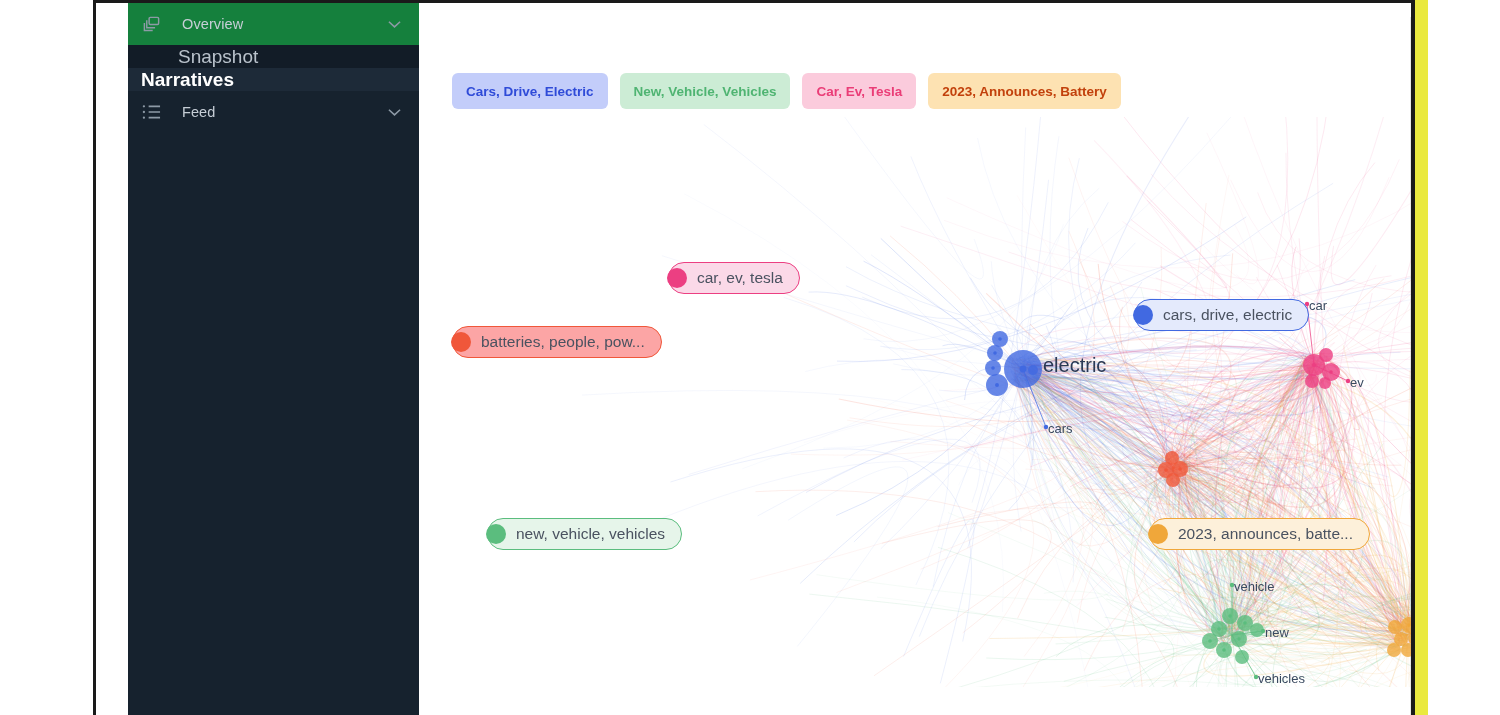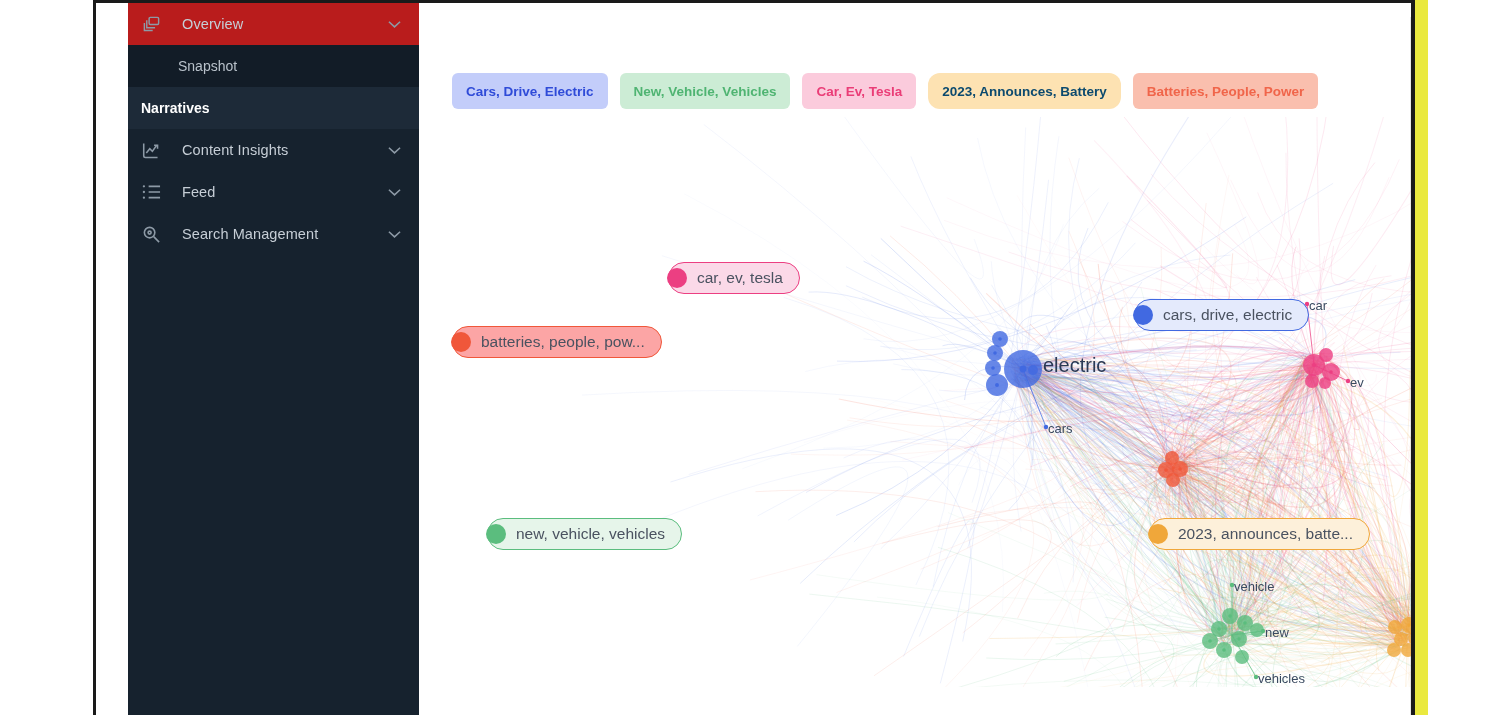"Overview" .nav-item.row-overview { background: #b91c1c -> #15803d }
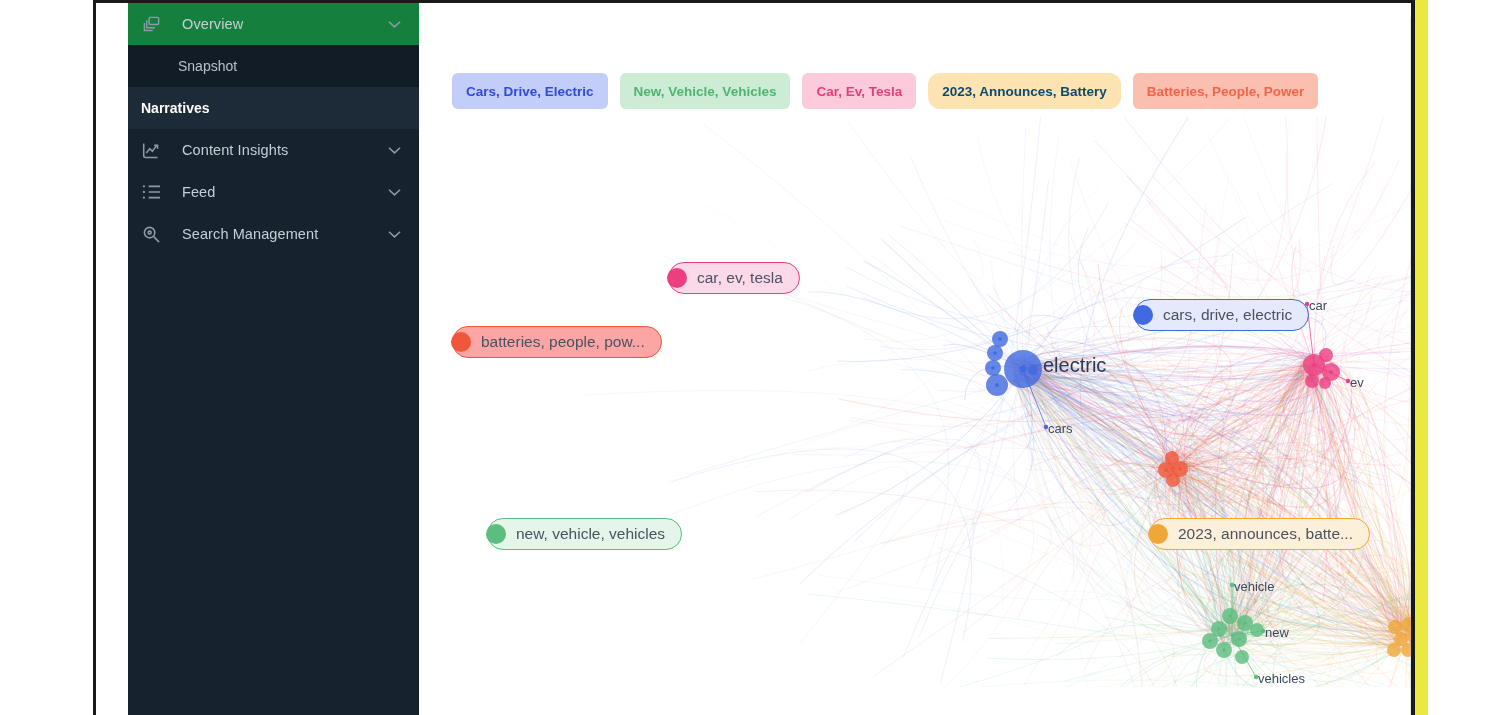"Snapshot" .sub-item { font-size: 14px -> 19px; height: 42px -> 23px }
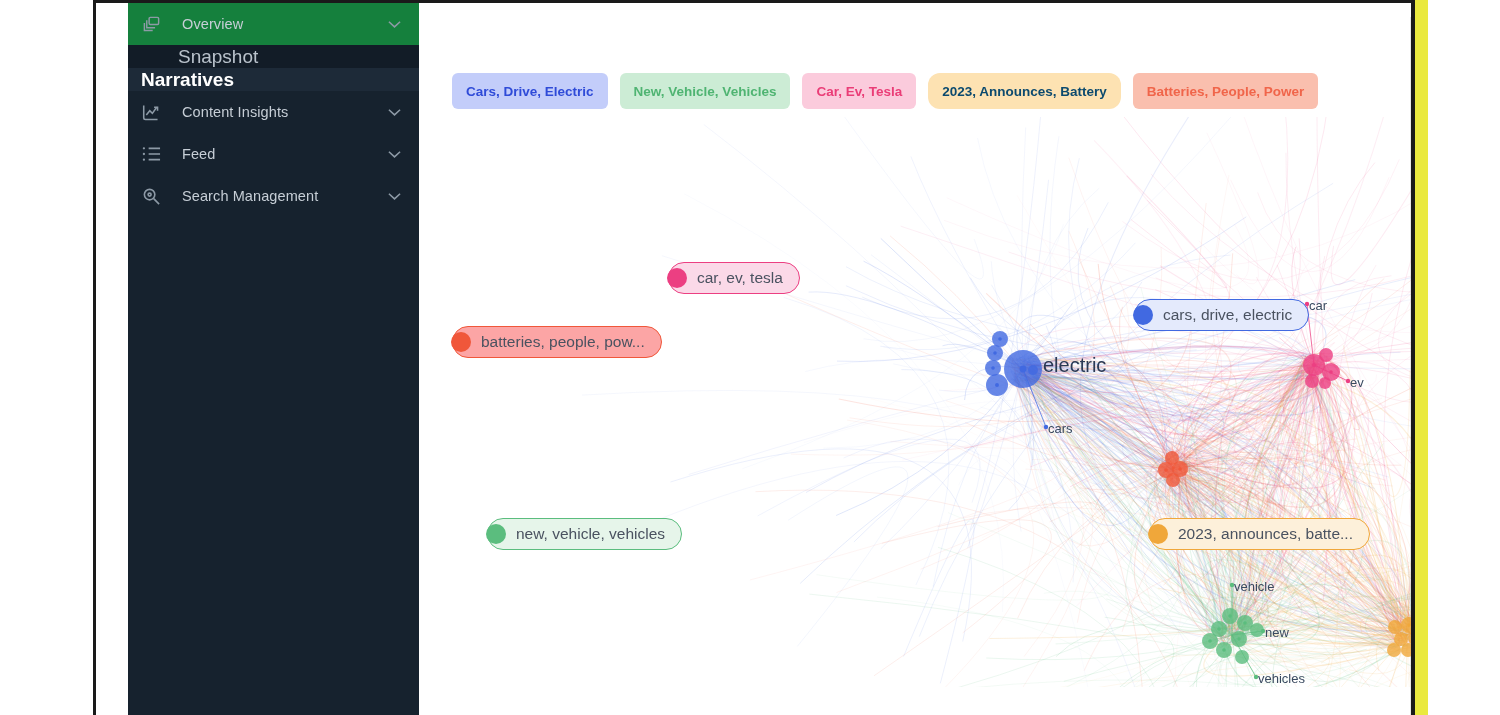"2023, Announces, Battery" div.chip { border-radius: 12px -> none; color: #0c4a6e -> #c2410c }
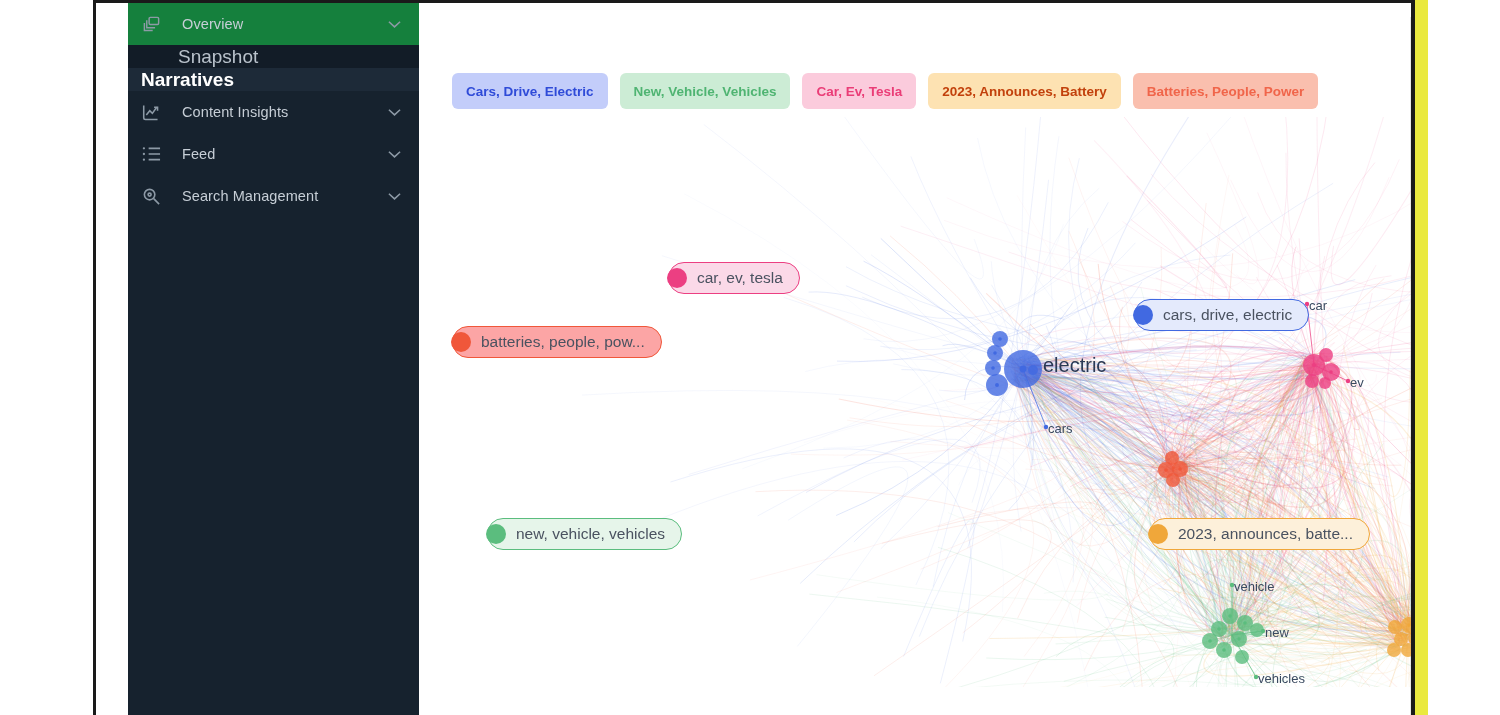"Batteries, People, Power" div.chip { html: <div>Batteries, People, Power</div> -> none }
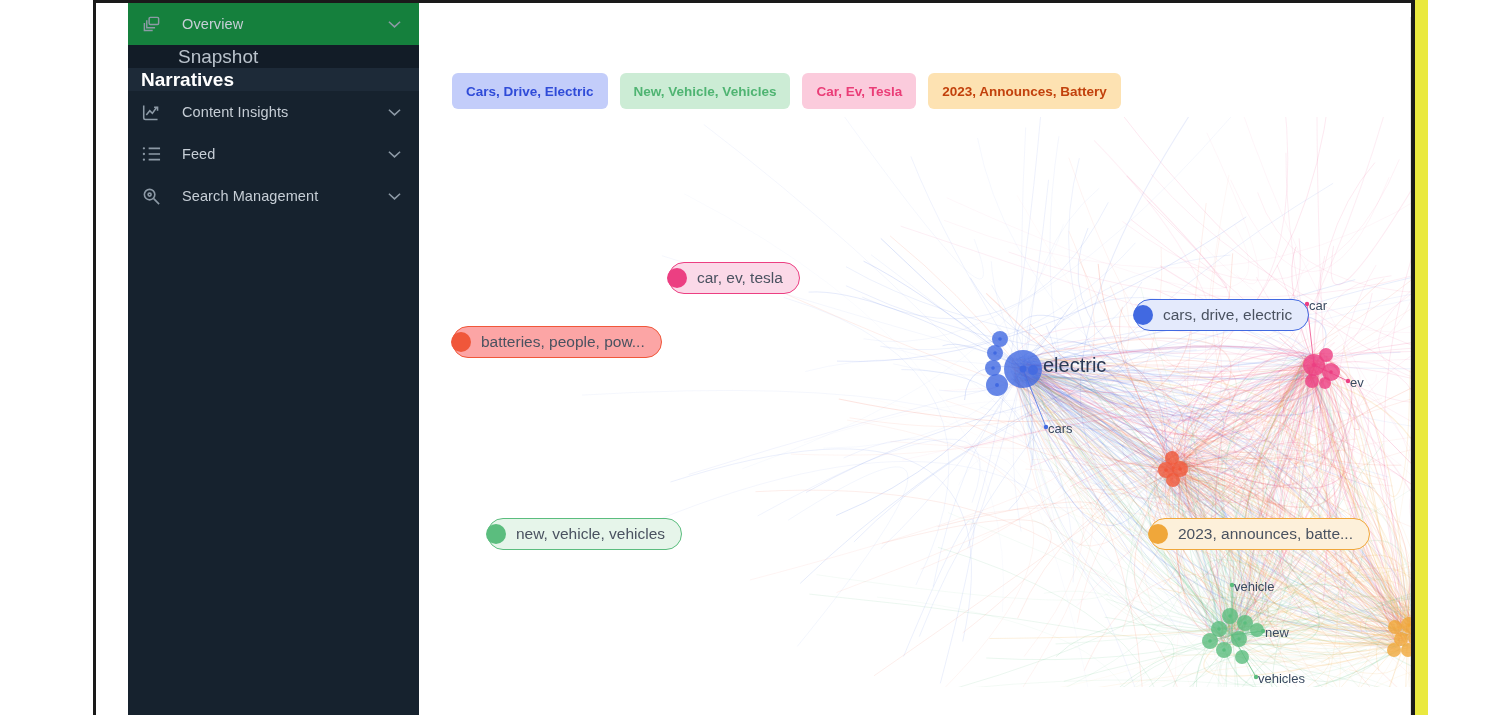"Content Insights" div.nav-item { html: <div> <span> <svg> <path></path> <path></path> <path></path> </svg> </span> <span>Content Insights</span> <span> <svg> <path></path> </svg> </span> </div> -> none }
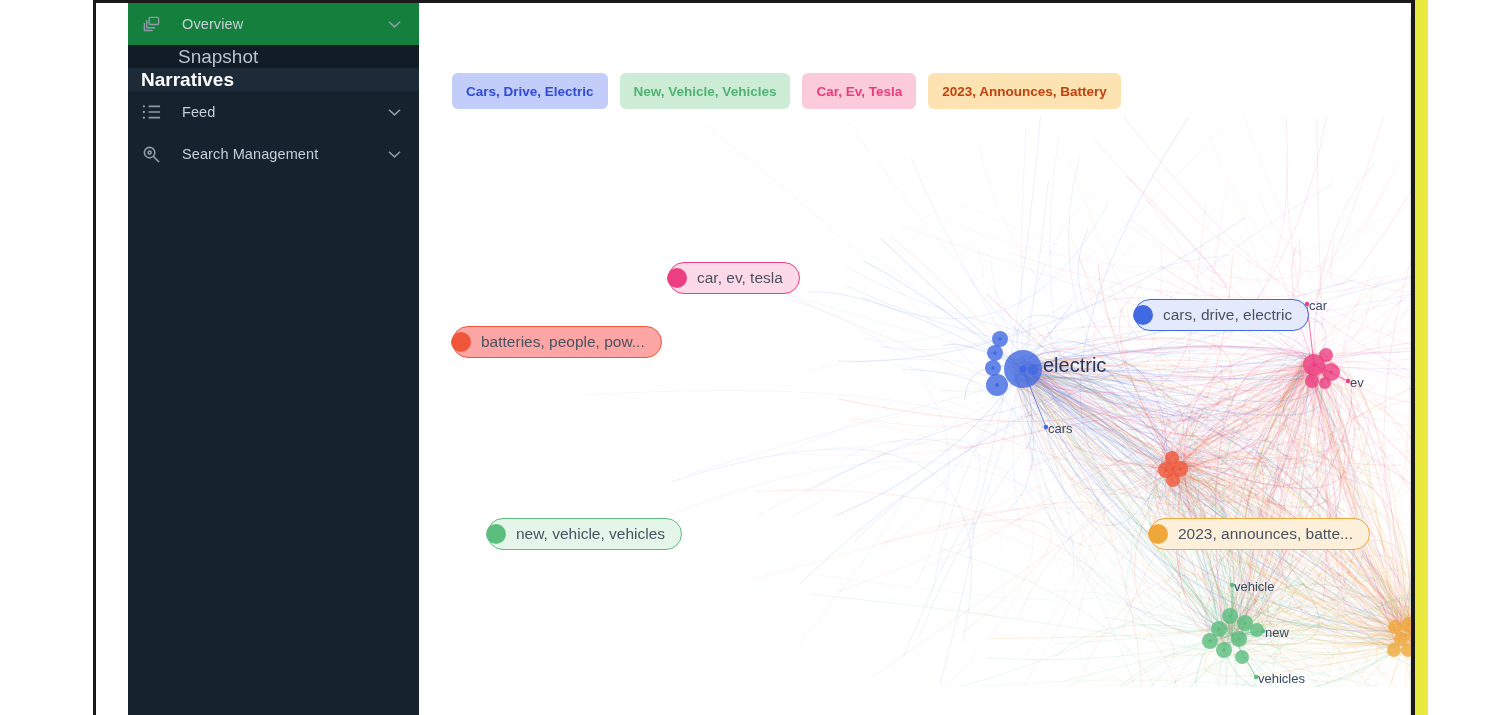"Search Management" div.nav-item { html: <div> <span> <svg> <circle></circle> <path></path> <circle></circle> </svg> </span> <span>Search Management</span> <span> <svg> <path></path> </svg> </span> </div> -> none }
